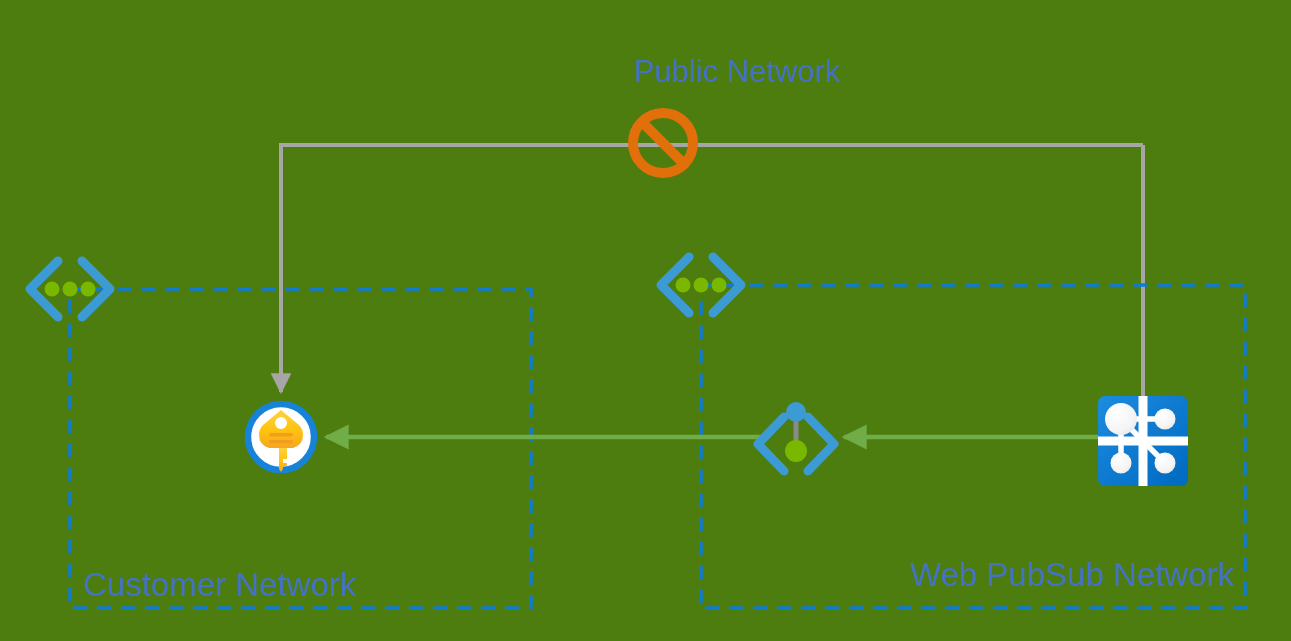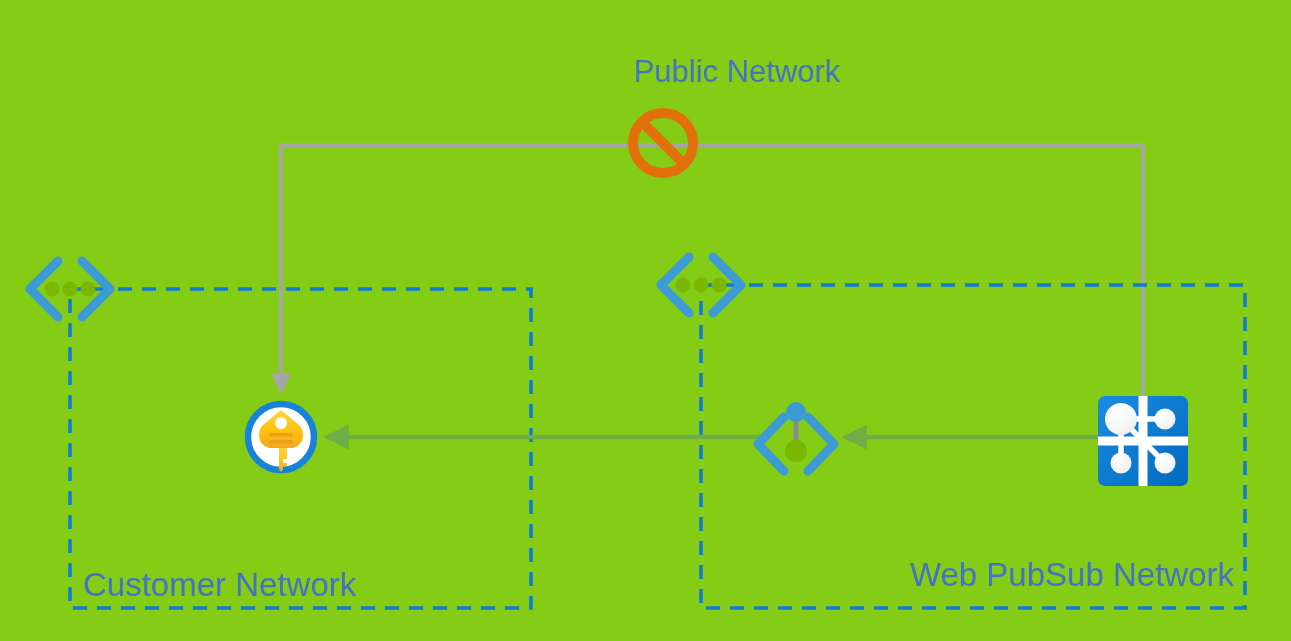"Public Network" #diagram-root { background: #84cc16 -> #4d7c0f }
